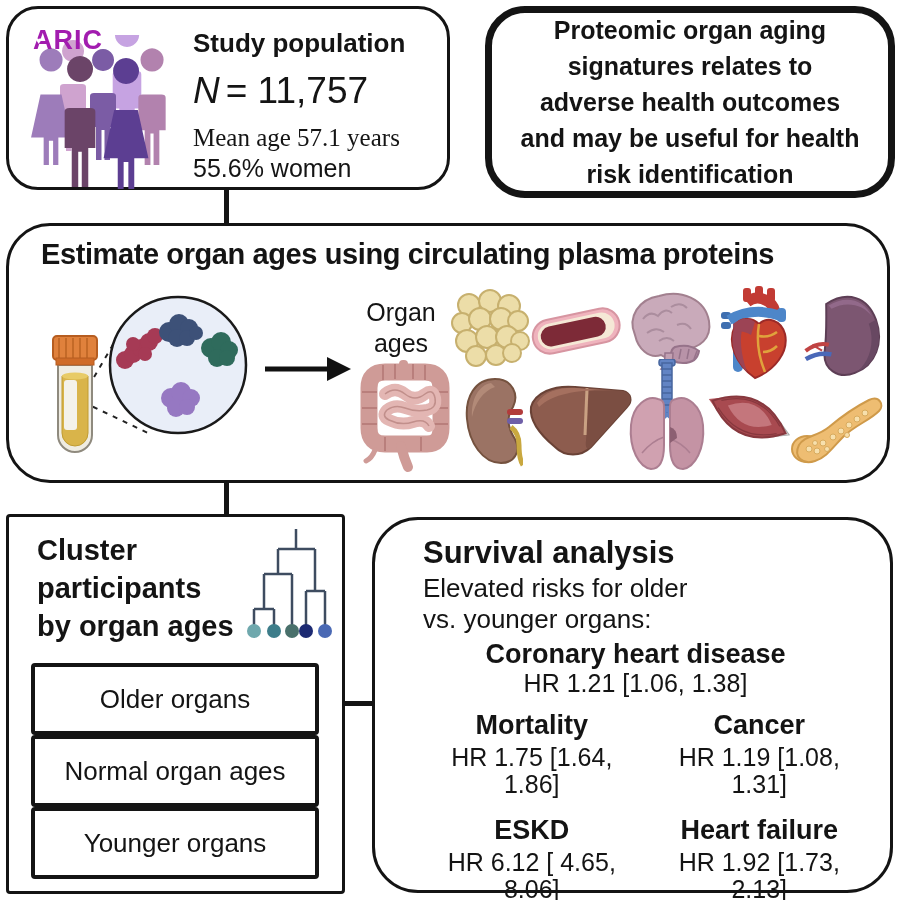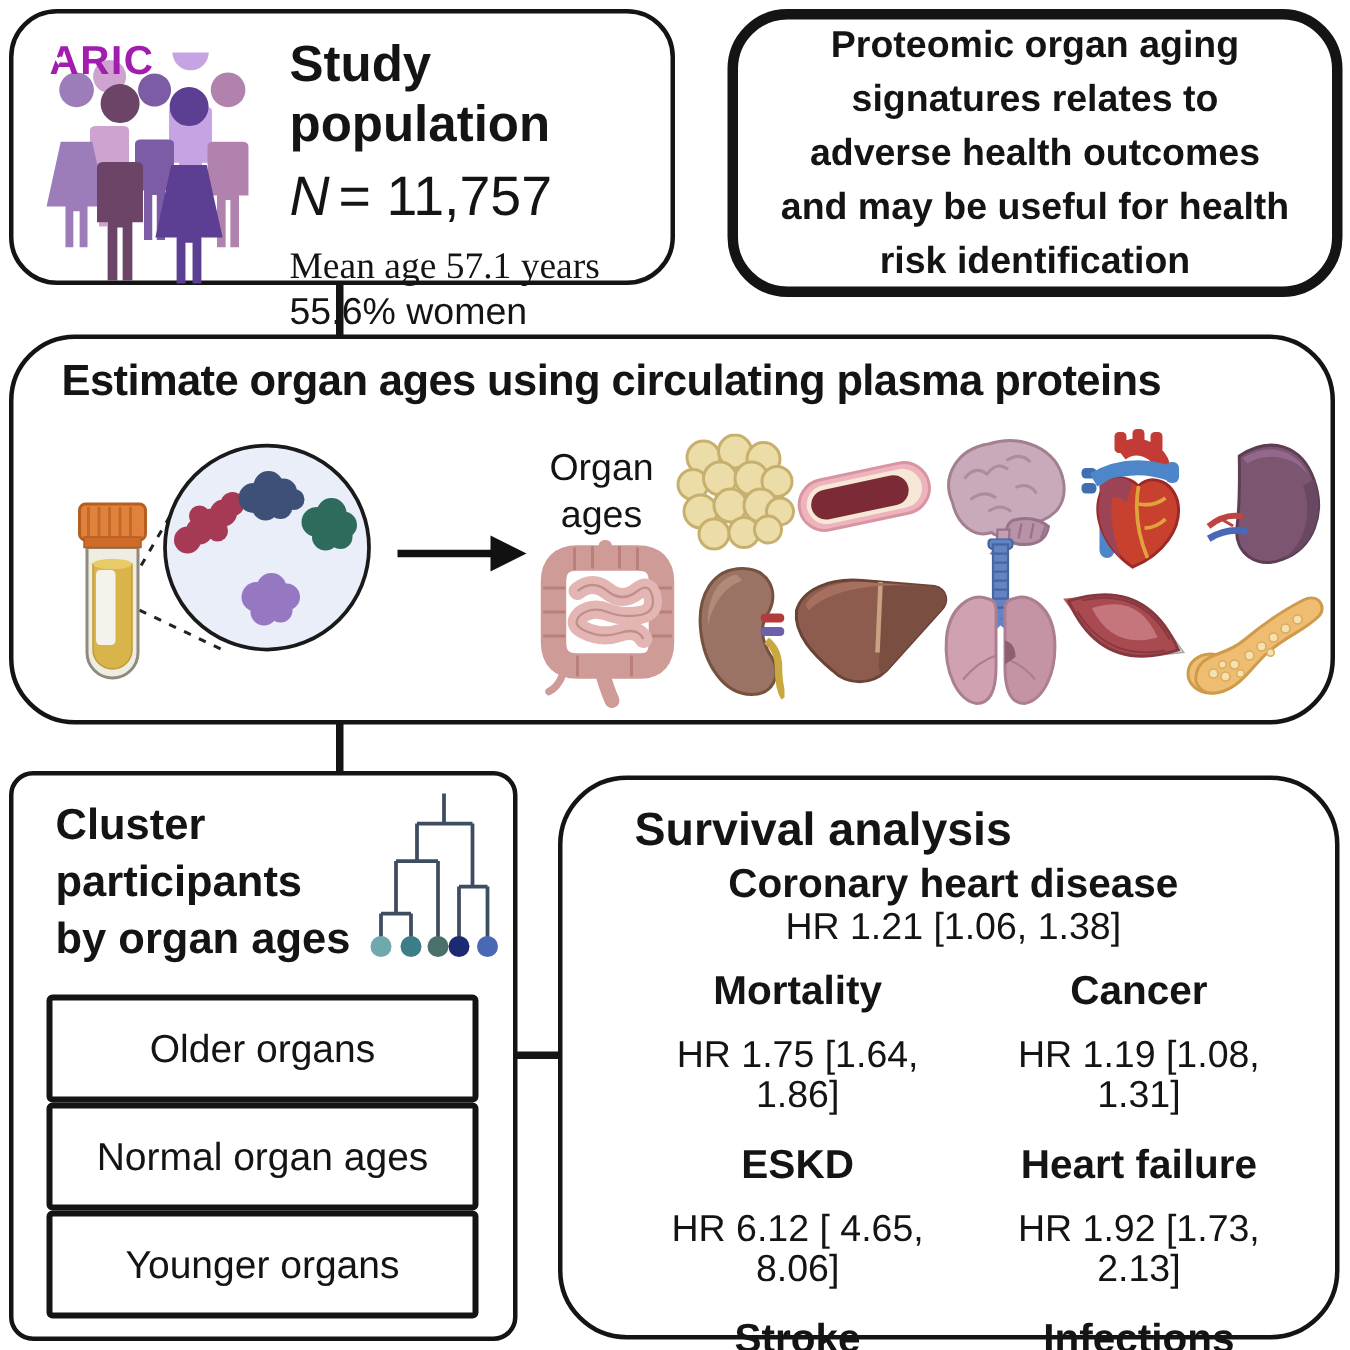"Study population" #pop-title { font-size: 34px -> 26px }
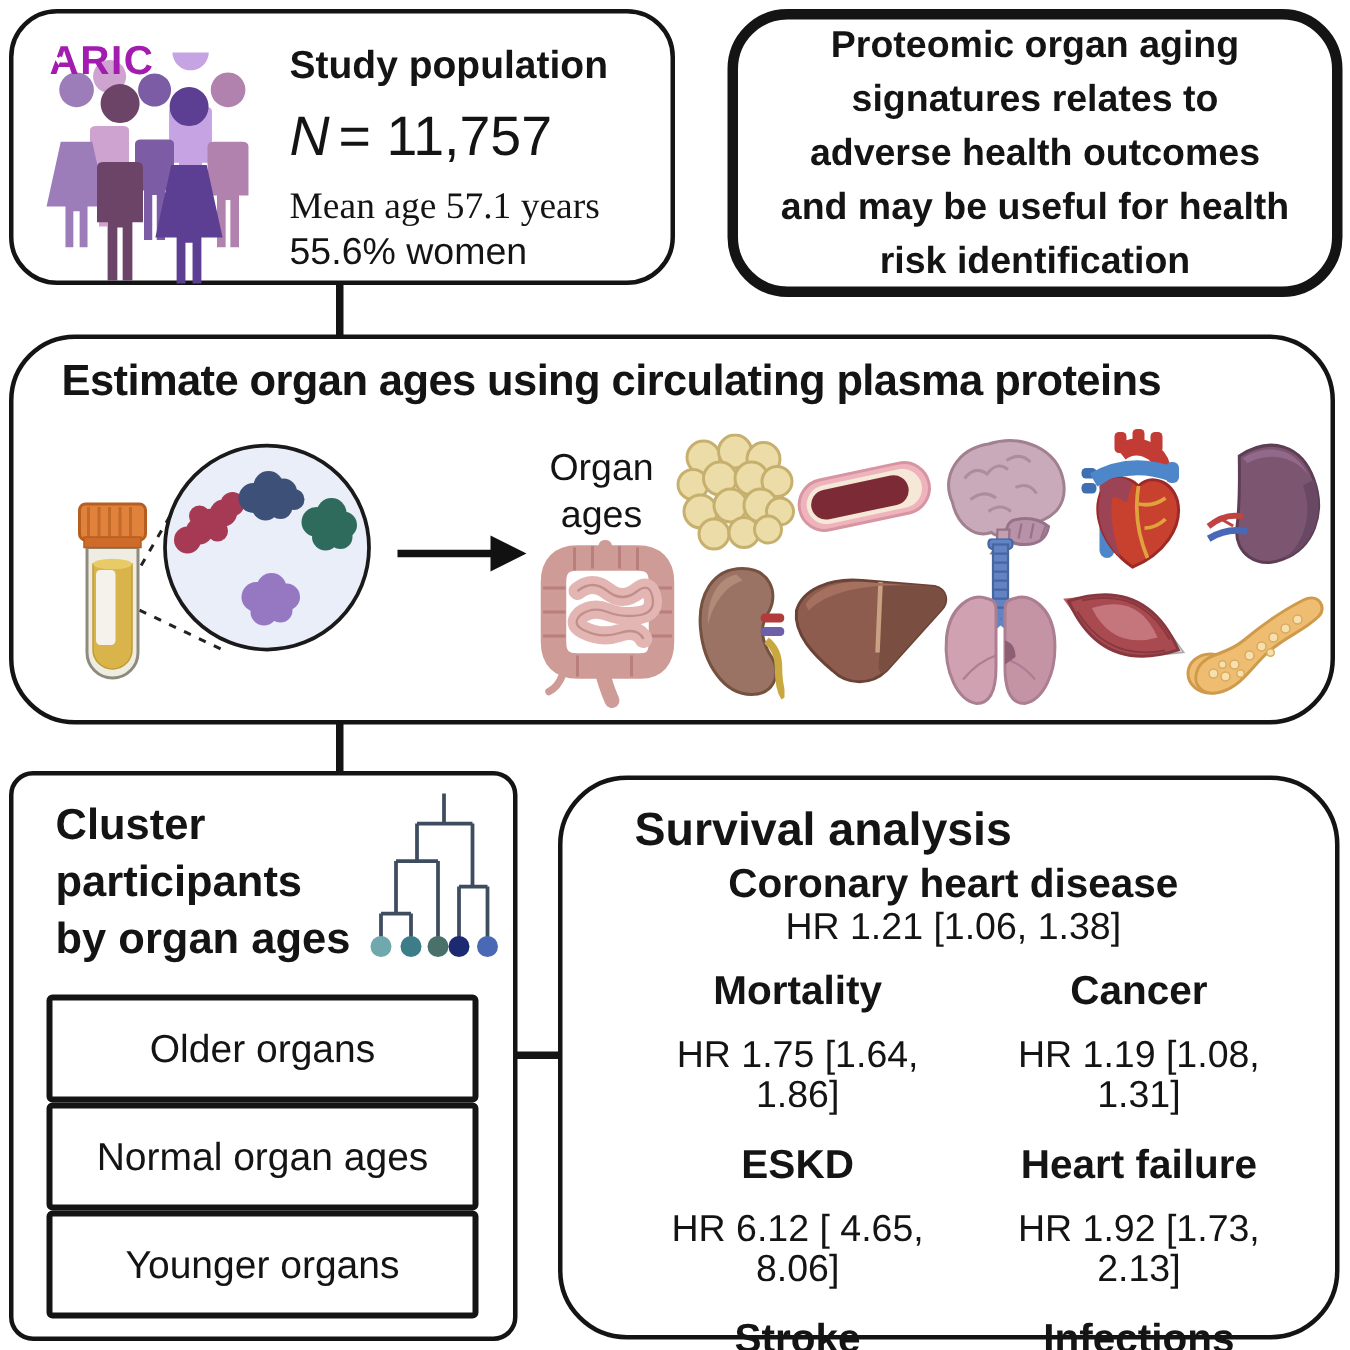"Cluster" #box-cluster { border-radius: 16px -> 4px }
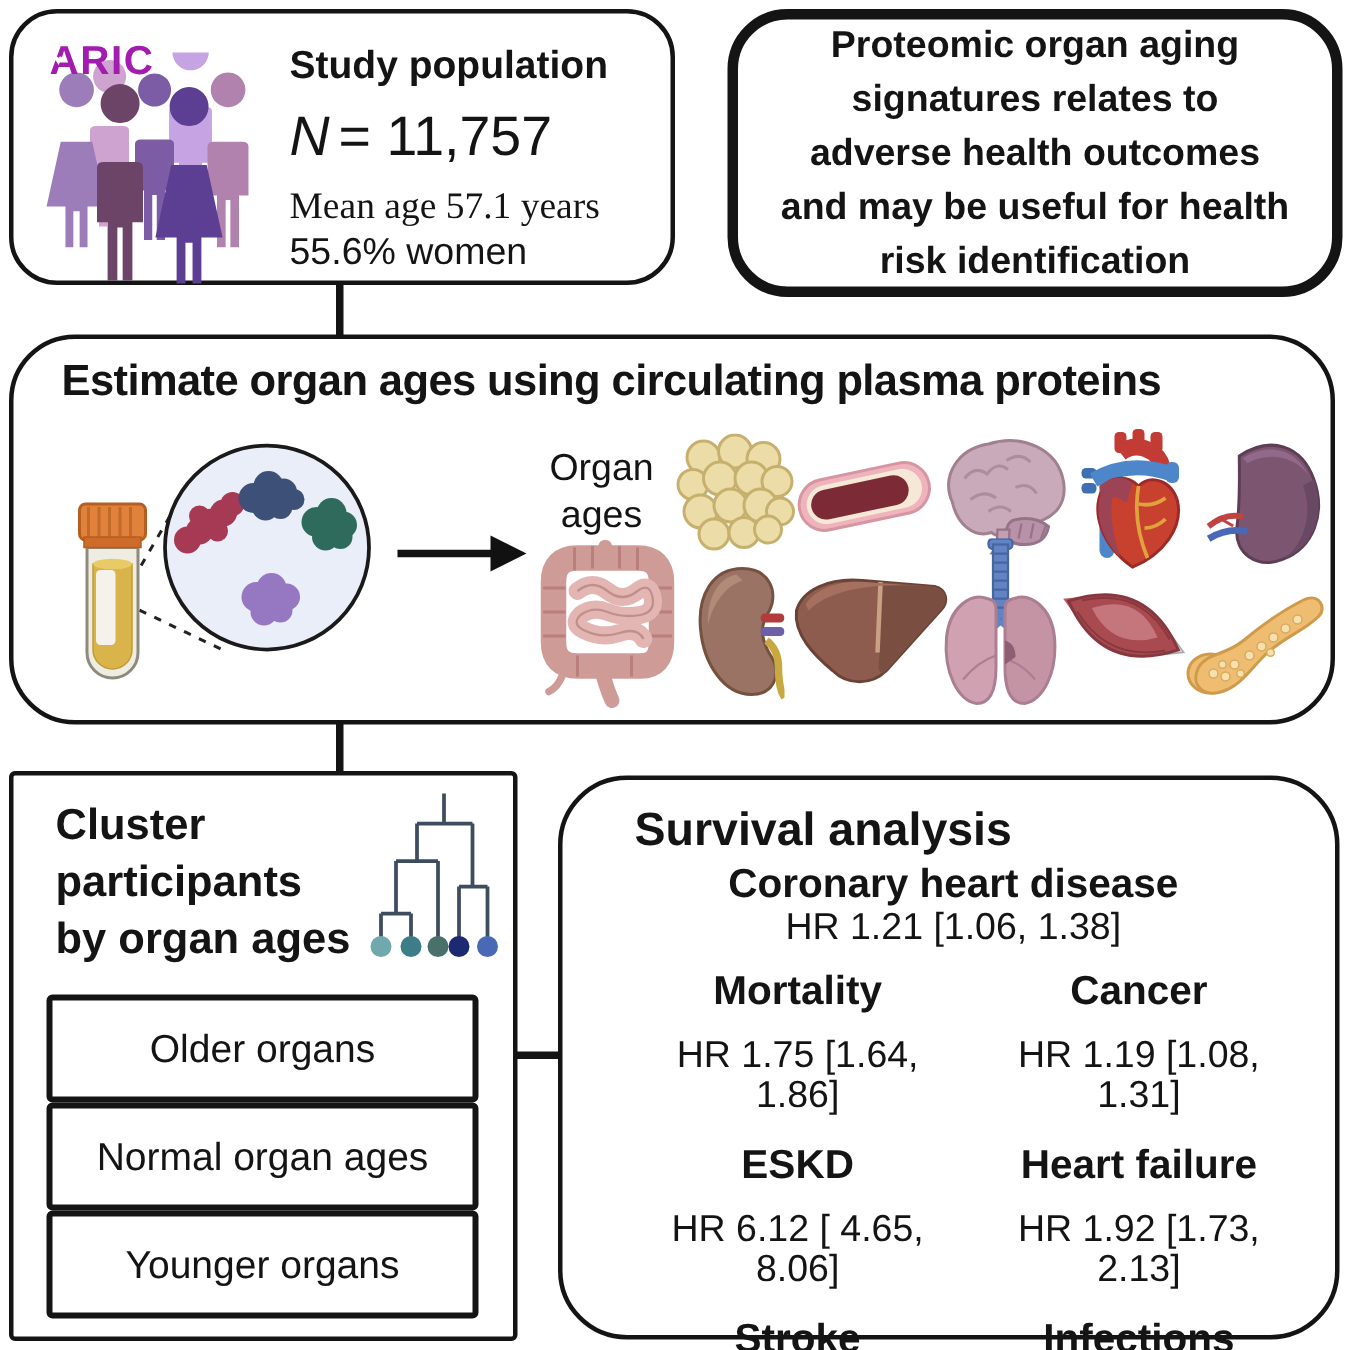"Elevated risks for older" div.pre { html: none -> <div>Elevated risks for older vs. younger organs:</div> }
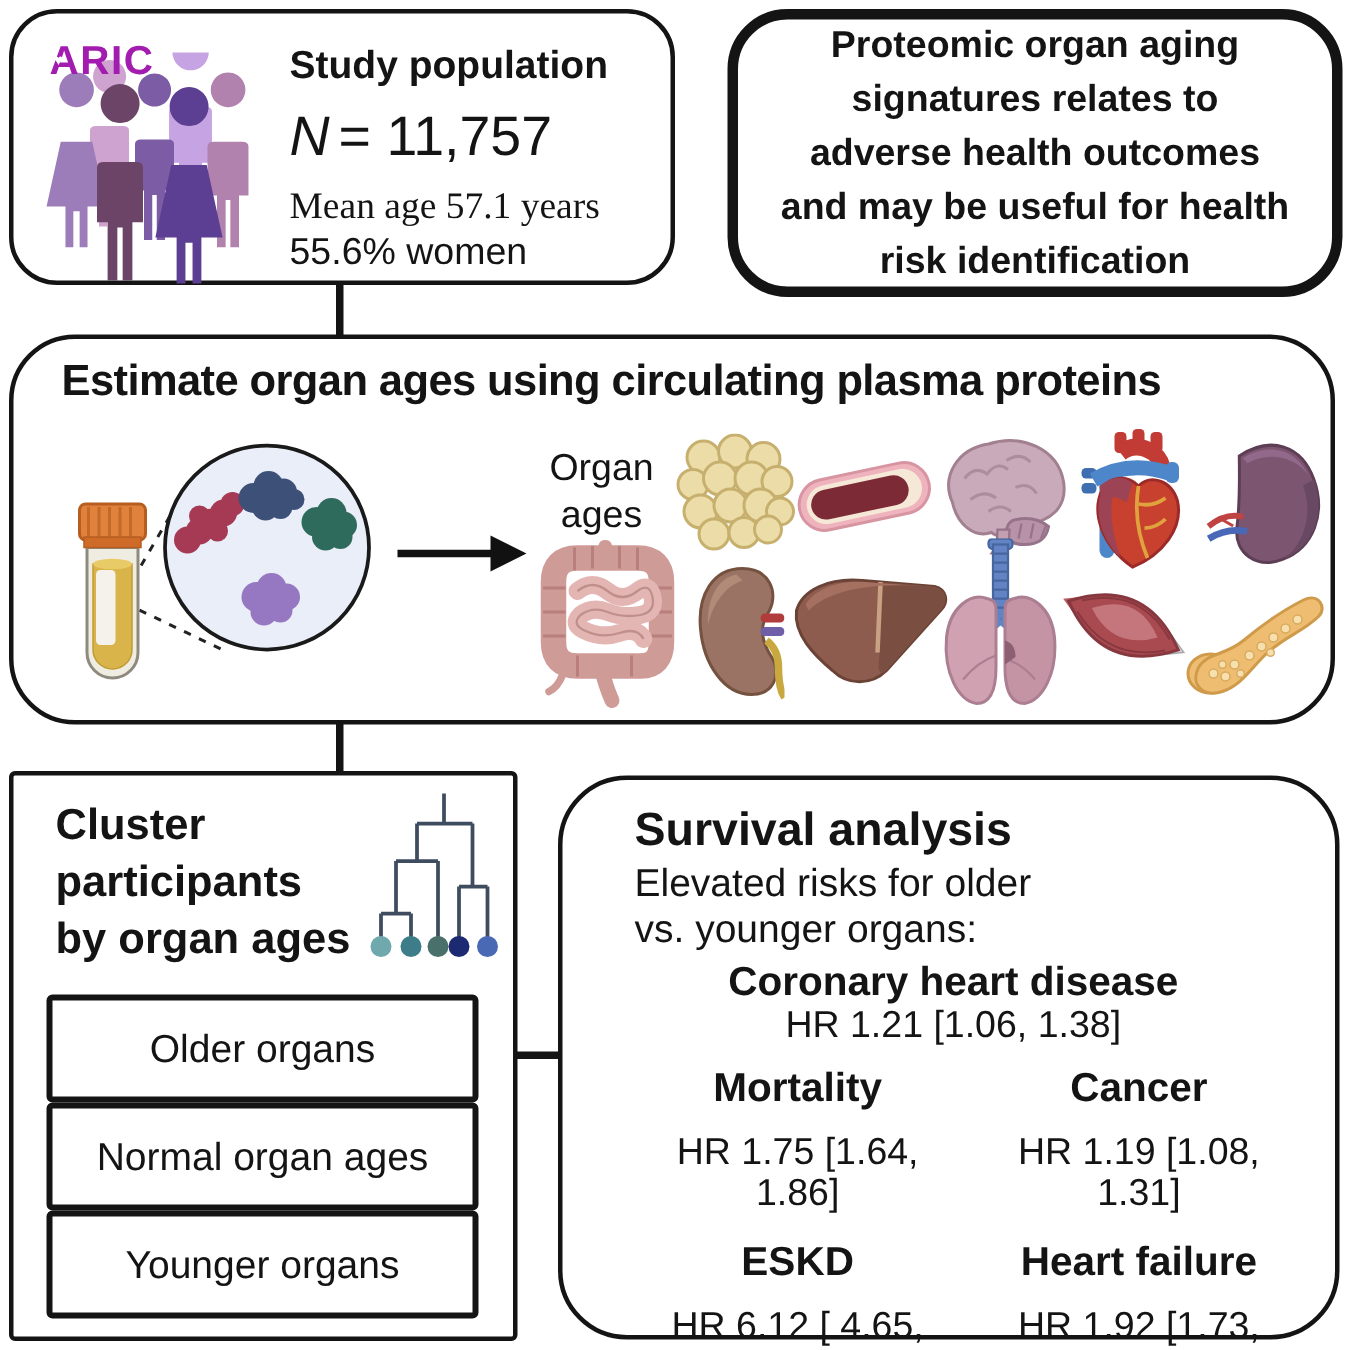"HR 1.75 [1.64, 1.86]" .outcome-cell .outcome-hr { margin-top: 14px -> 3px }
